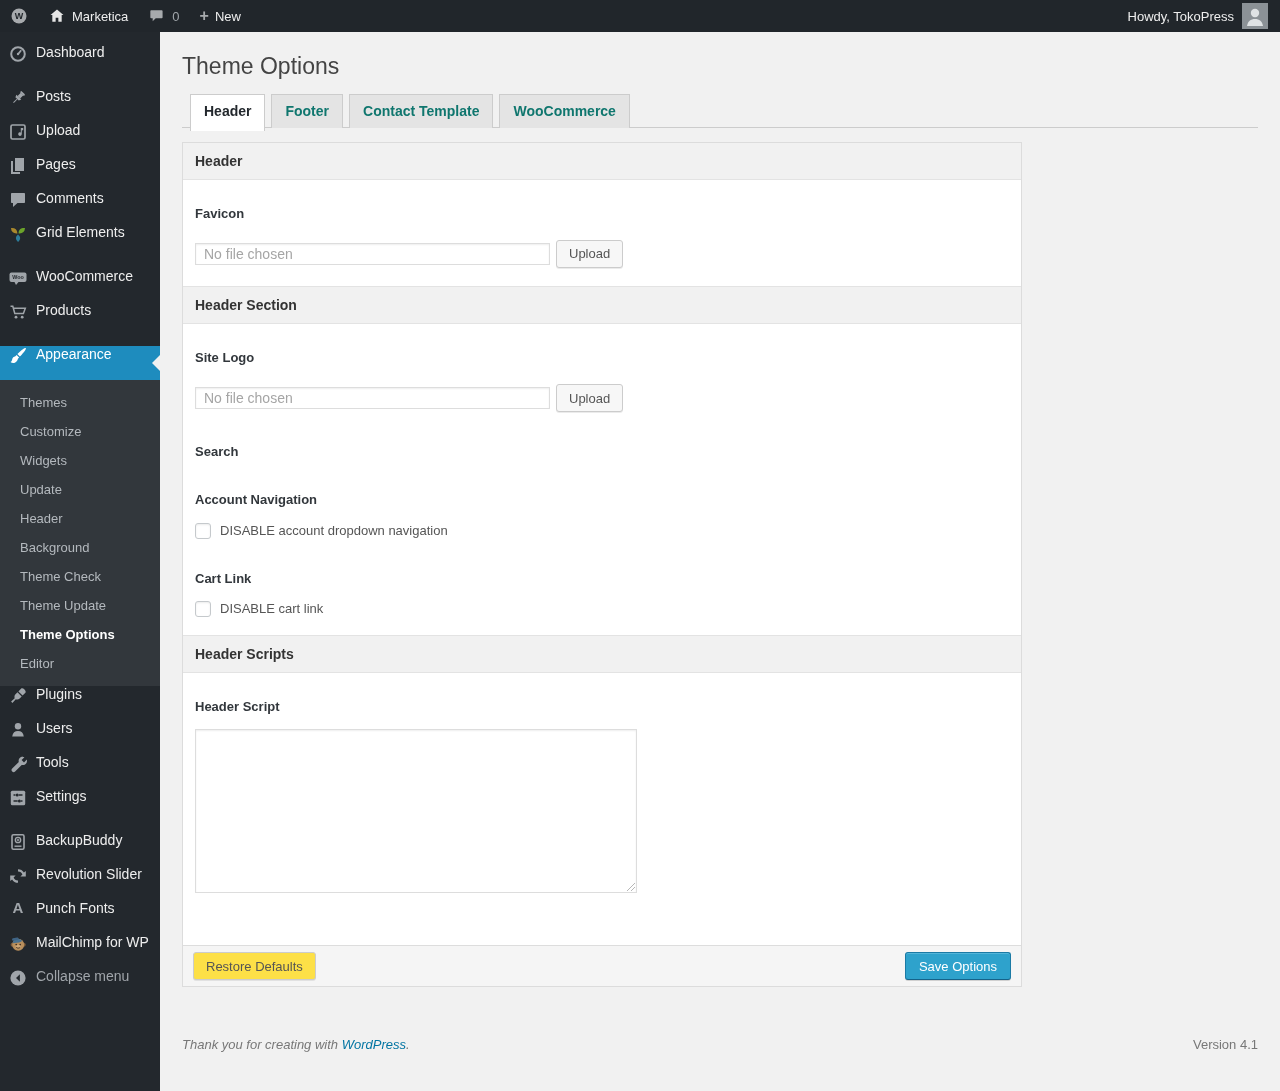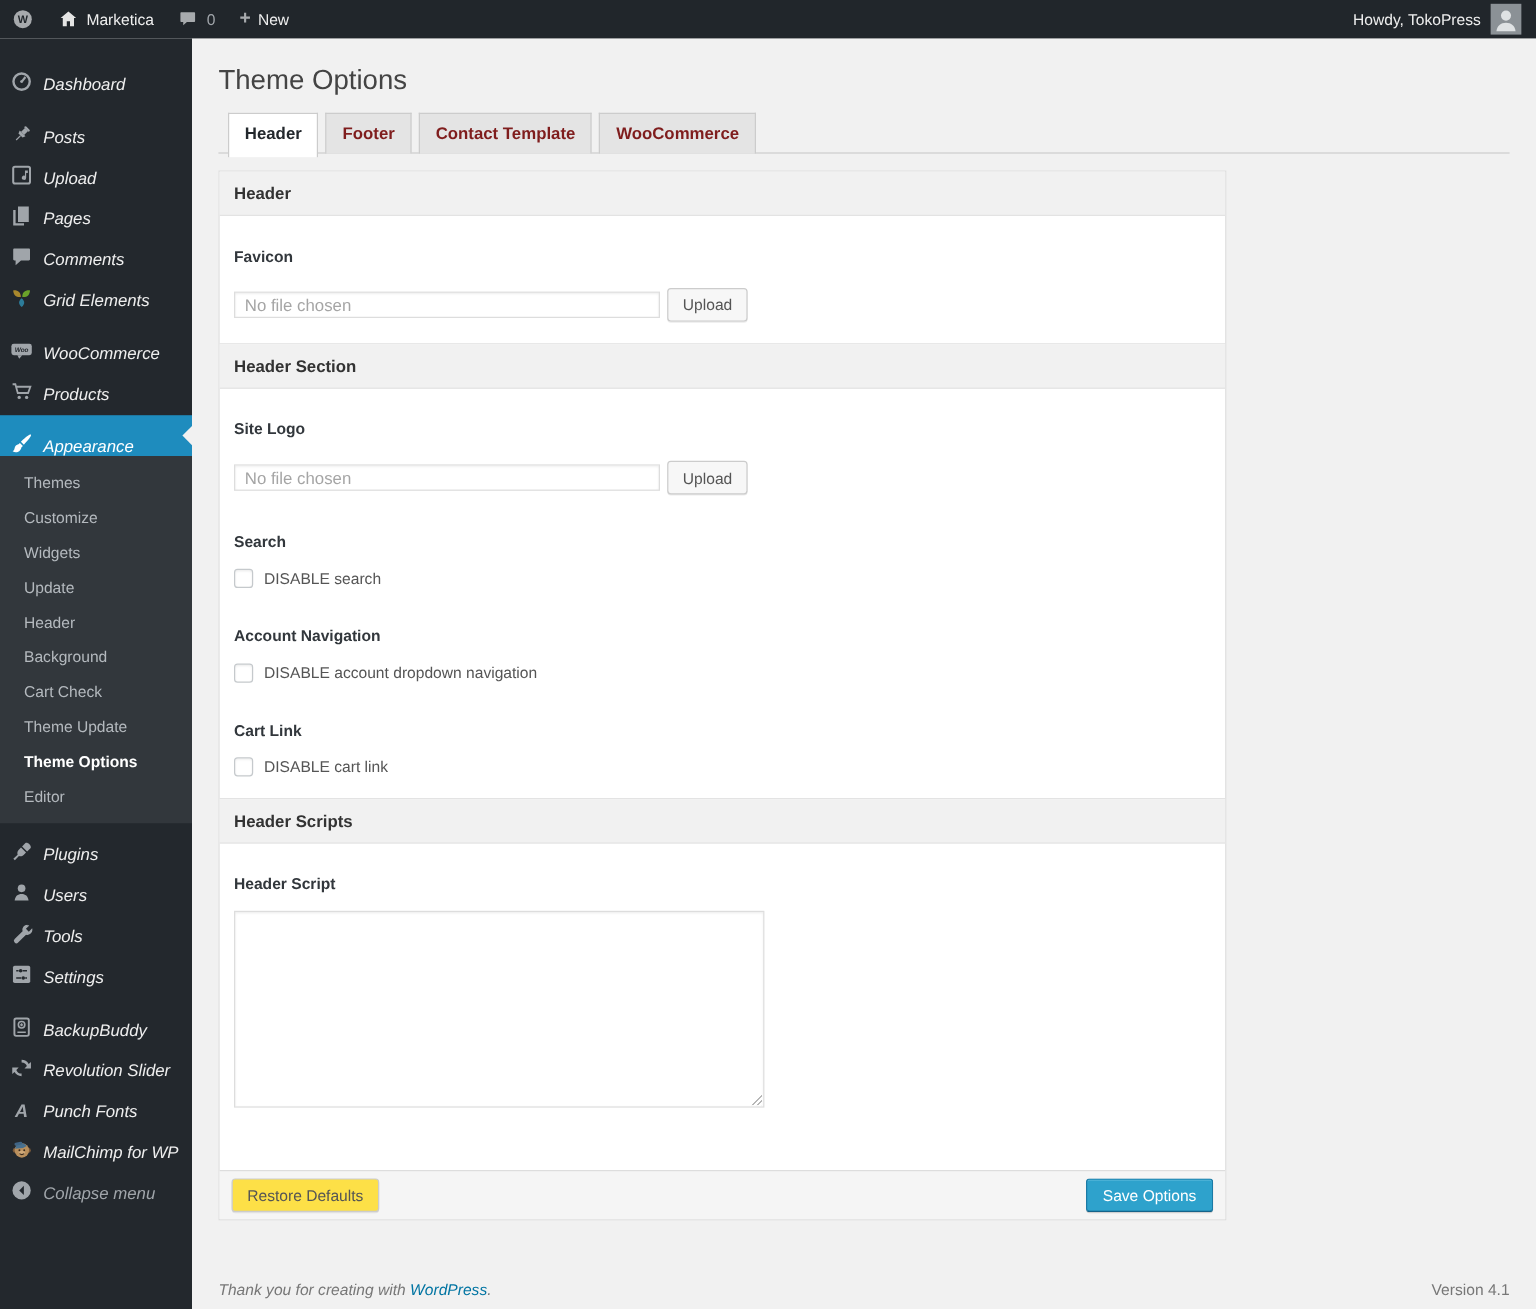"Dashboard" .menu-item { align-items: flex-end -> flex-start; font-style: italic -> none }
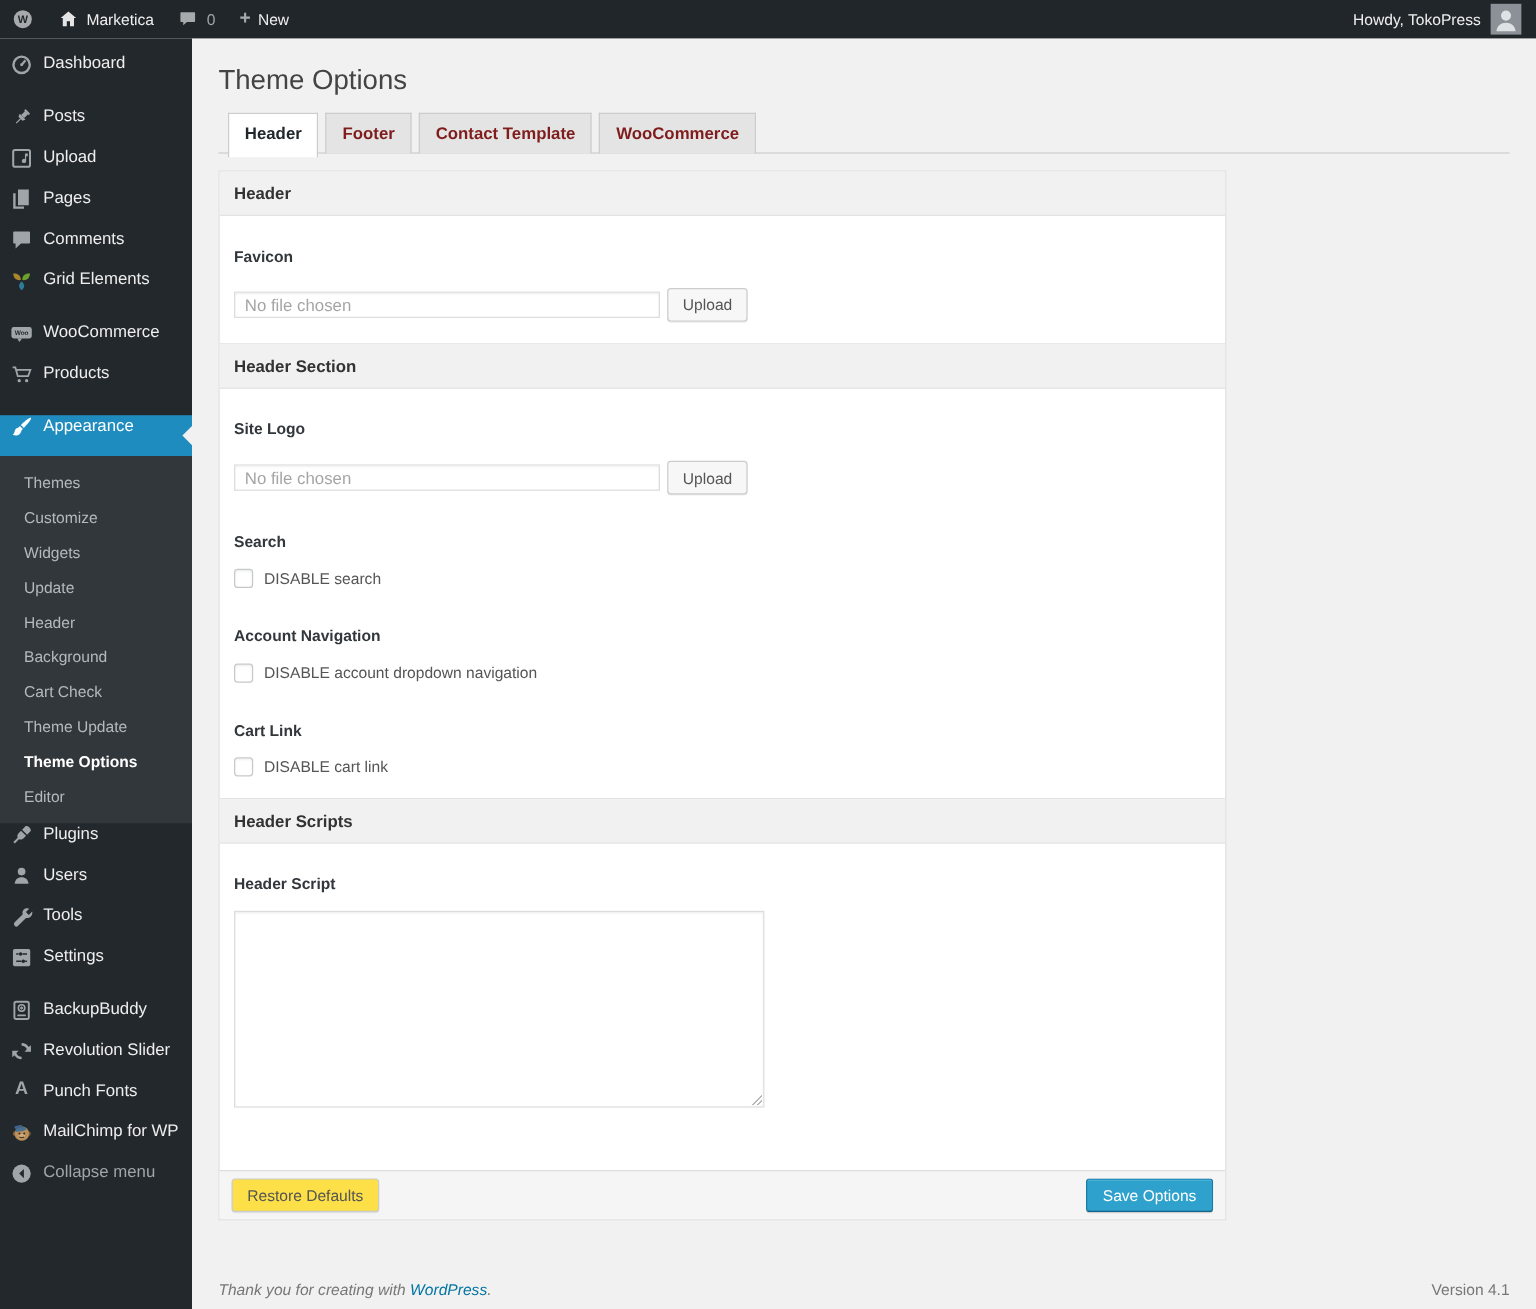"Footer" .nav-tab { color: #7f1d1d -> #0f766e }
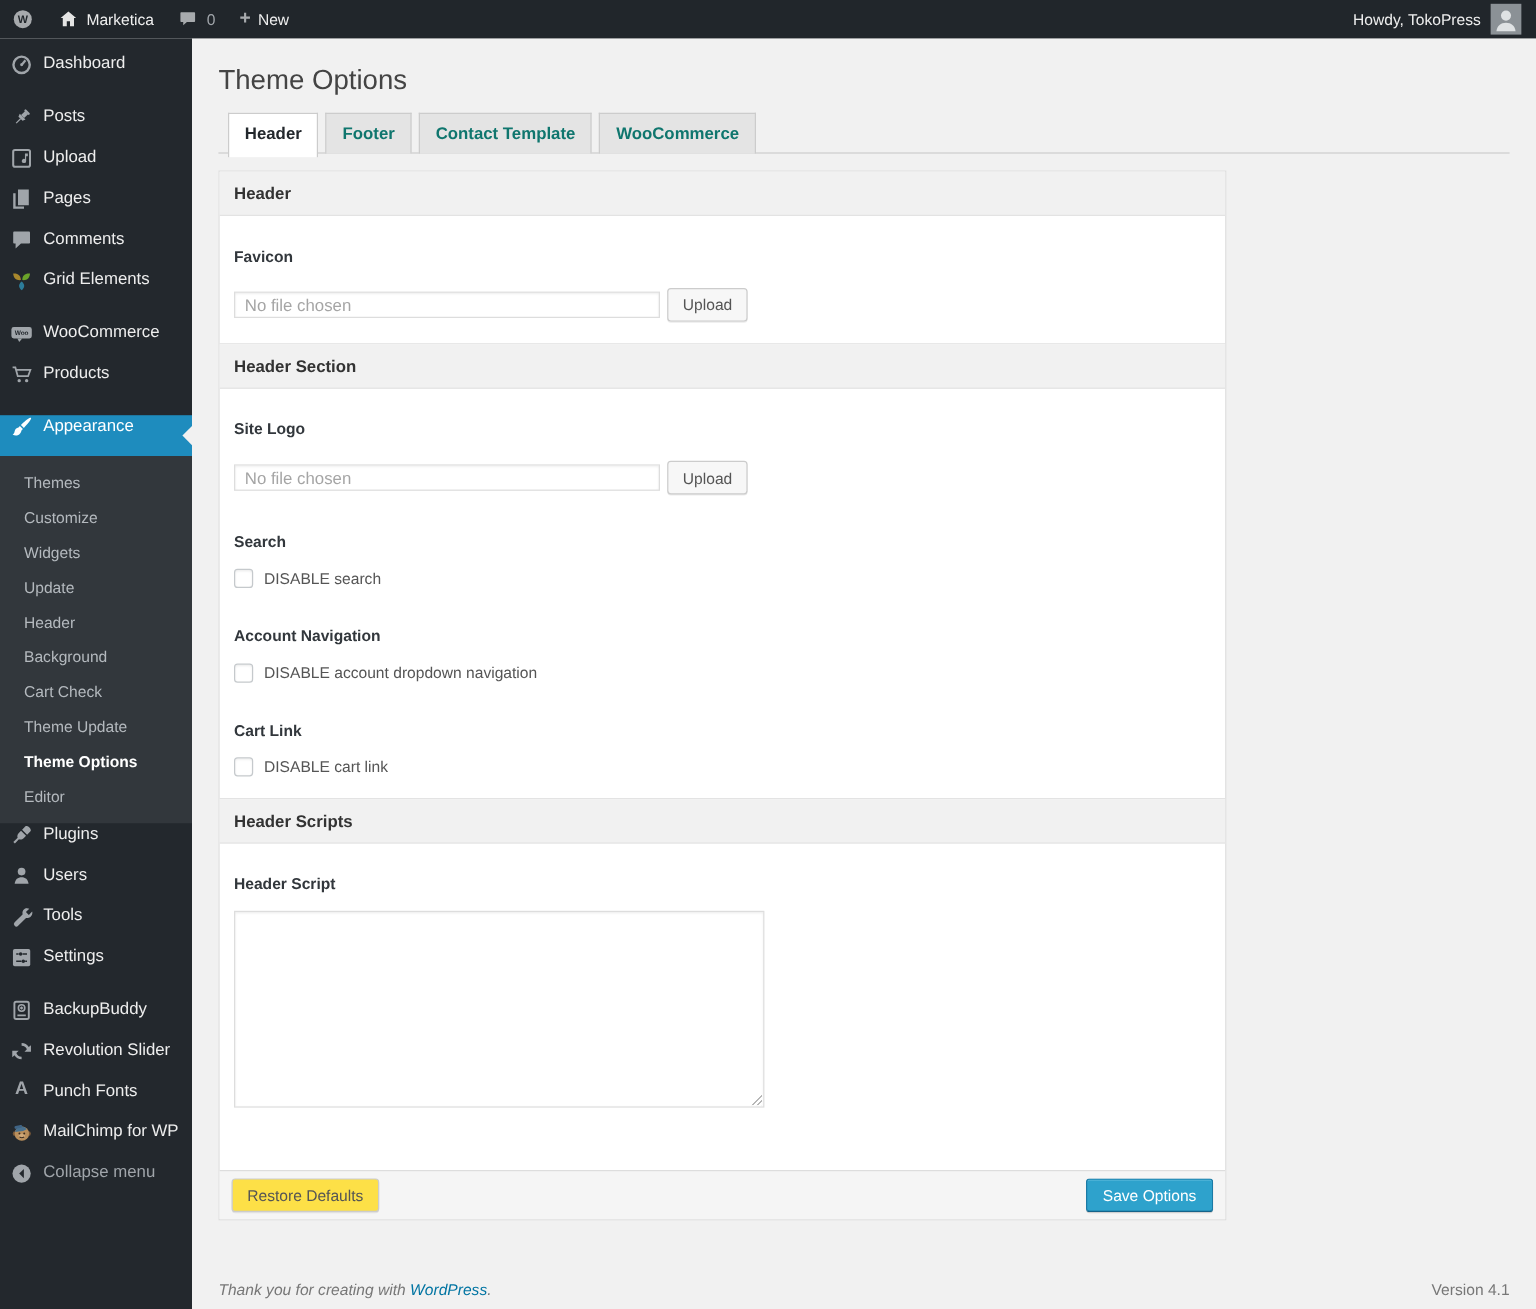"DISABLE search" label.check-row { html: <label> <input> <span>DISABLE search</span> </label> -> none }
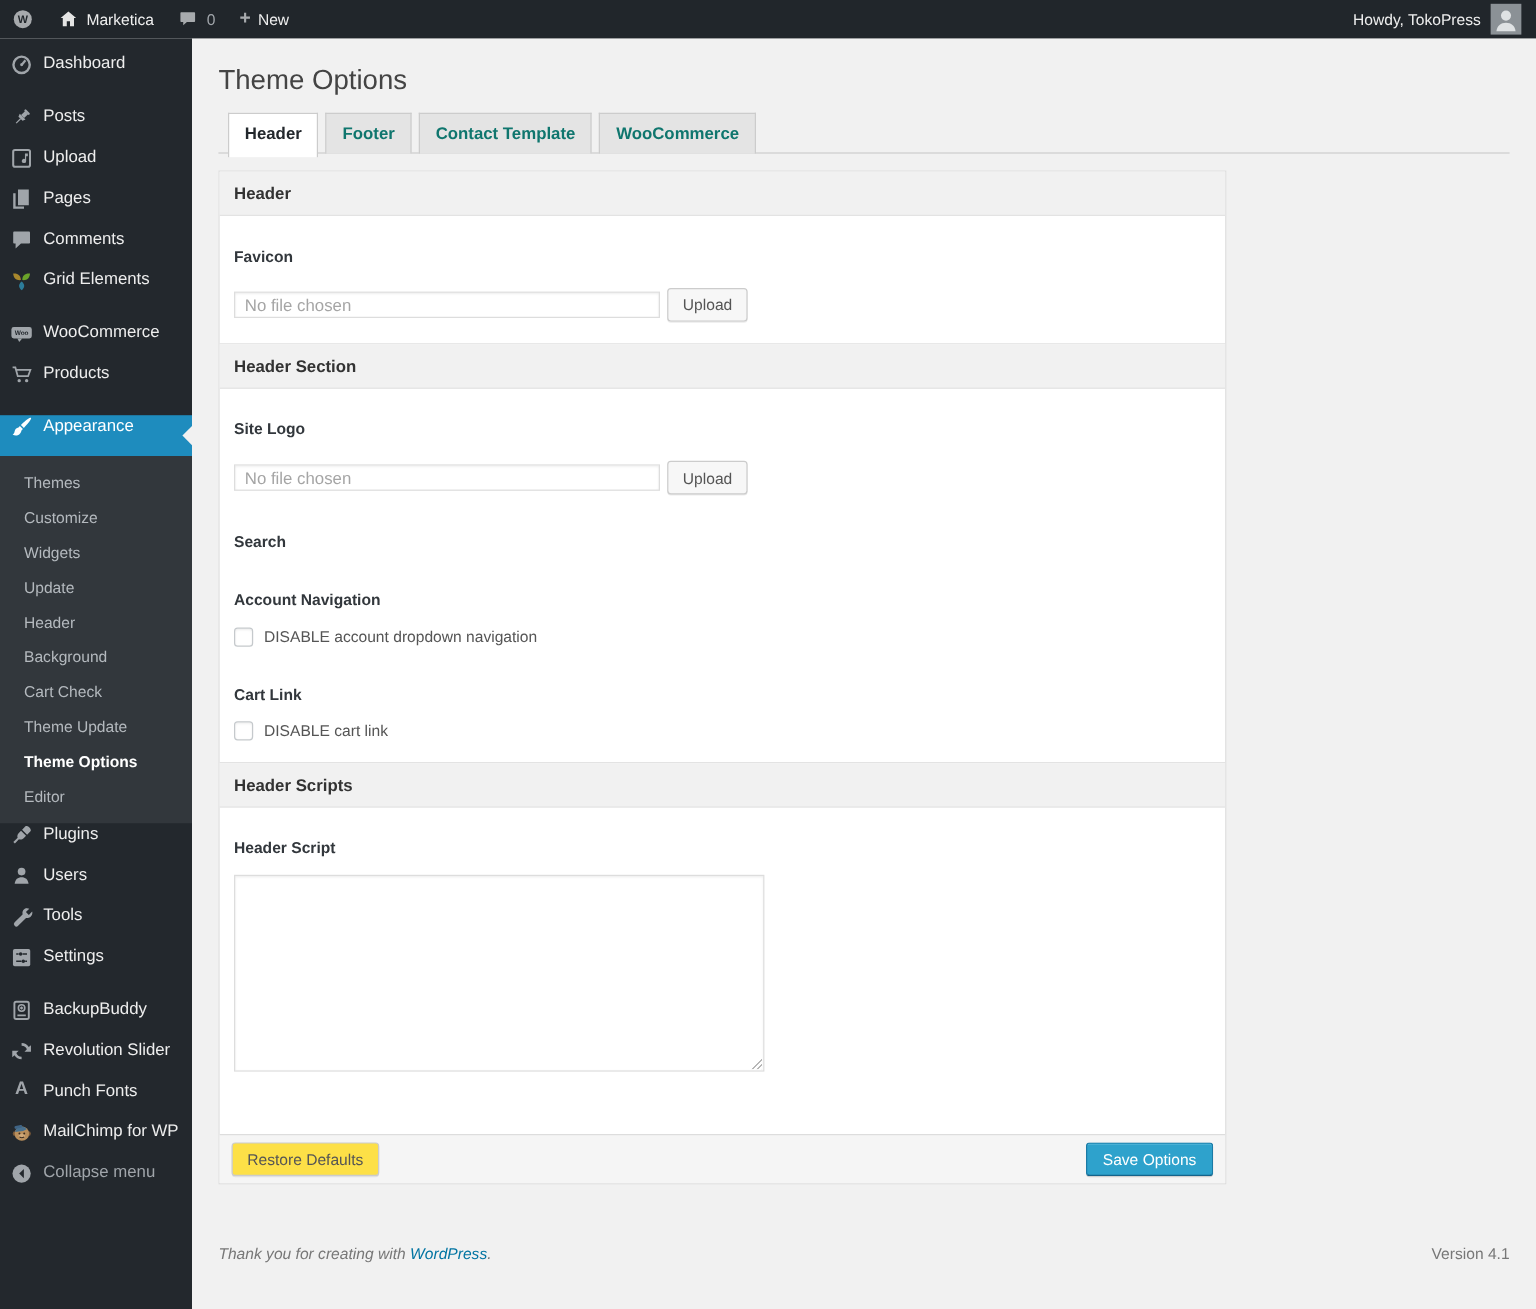"Cart Check" a.submenu-item { text: Cart -> Theme }
